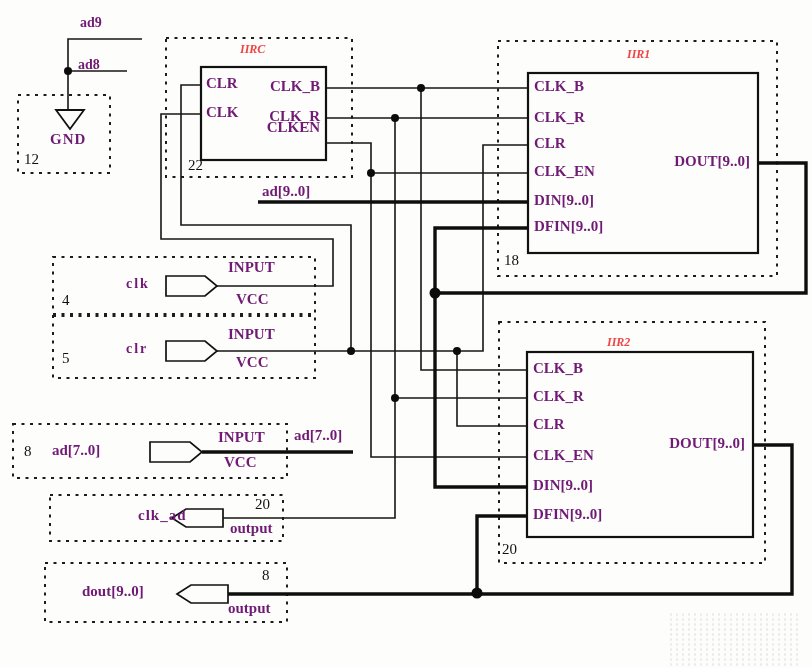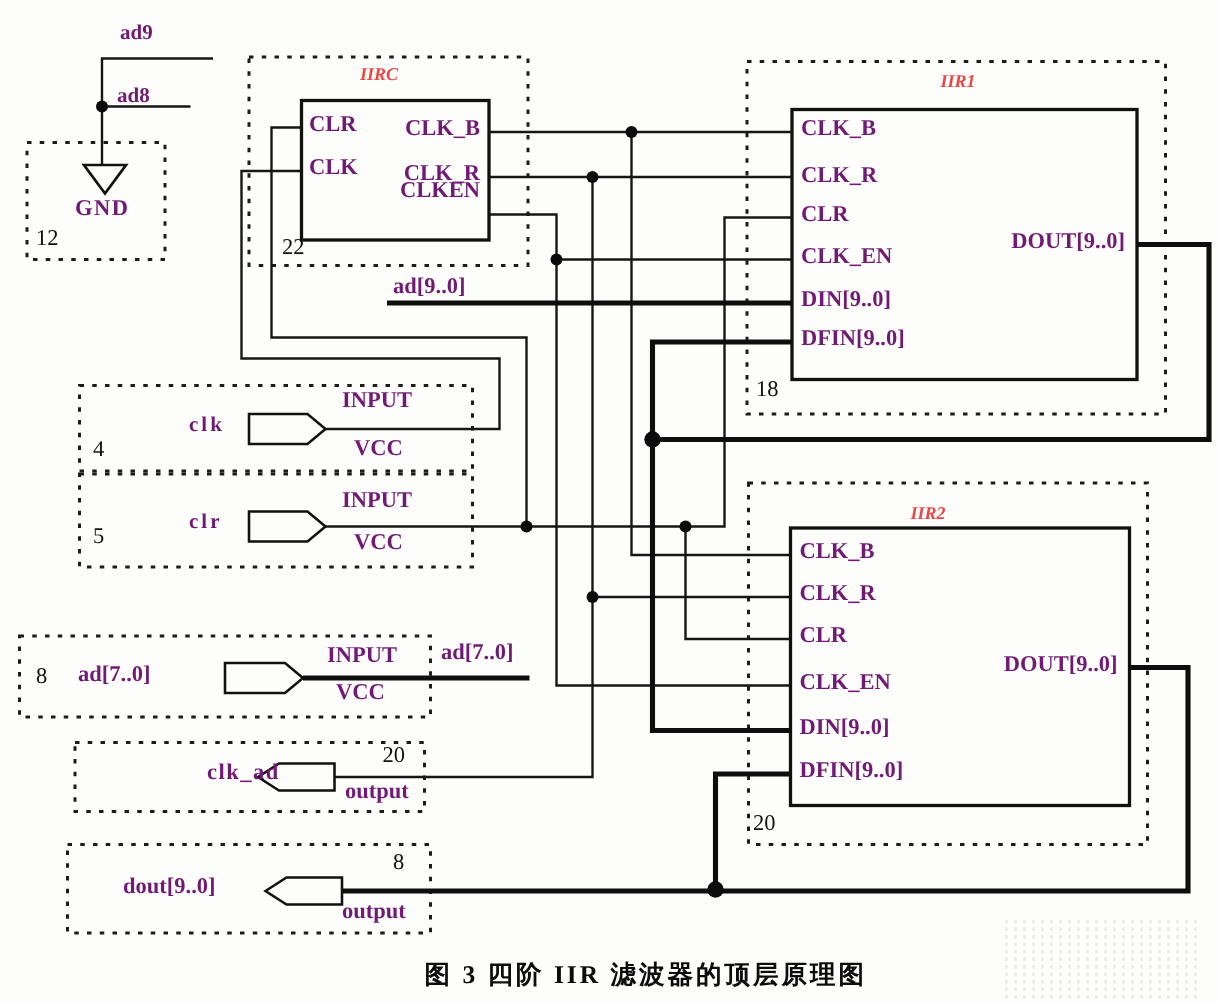"图 3 四阶 IIR 滤波器的顶层原理图" div.caption { html: <div>图 3 四阶 IIR 滤波器的顶层原理图</div> -> none }
